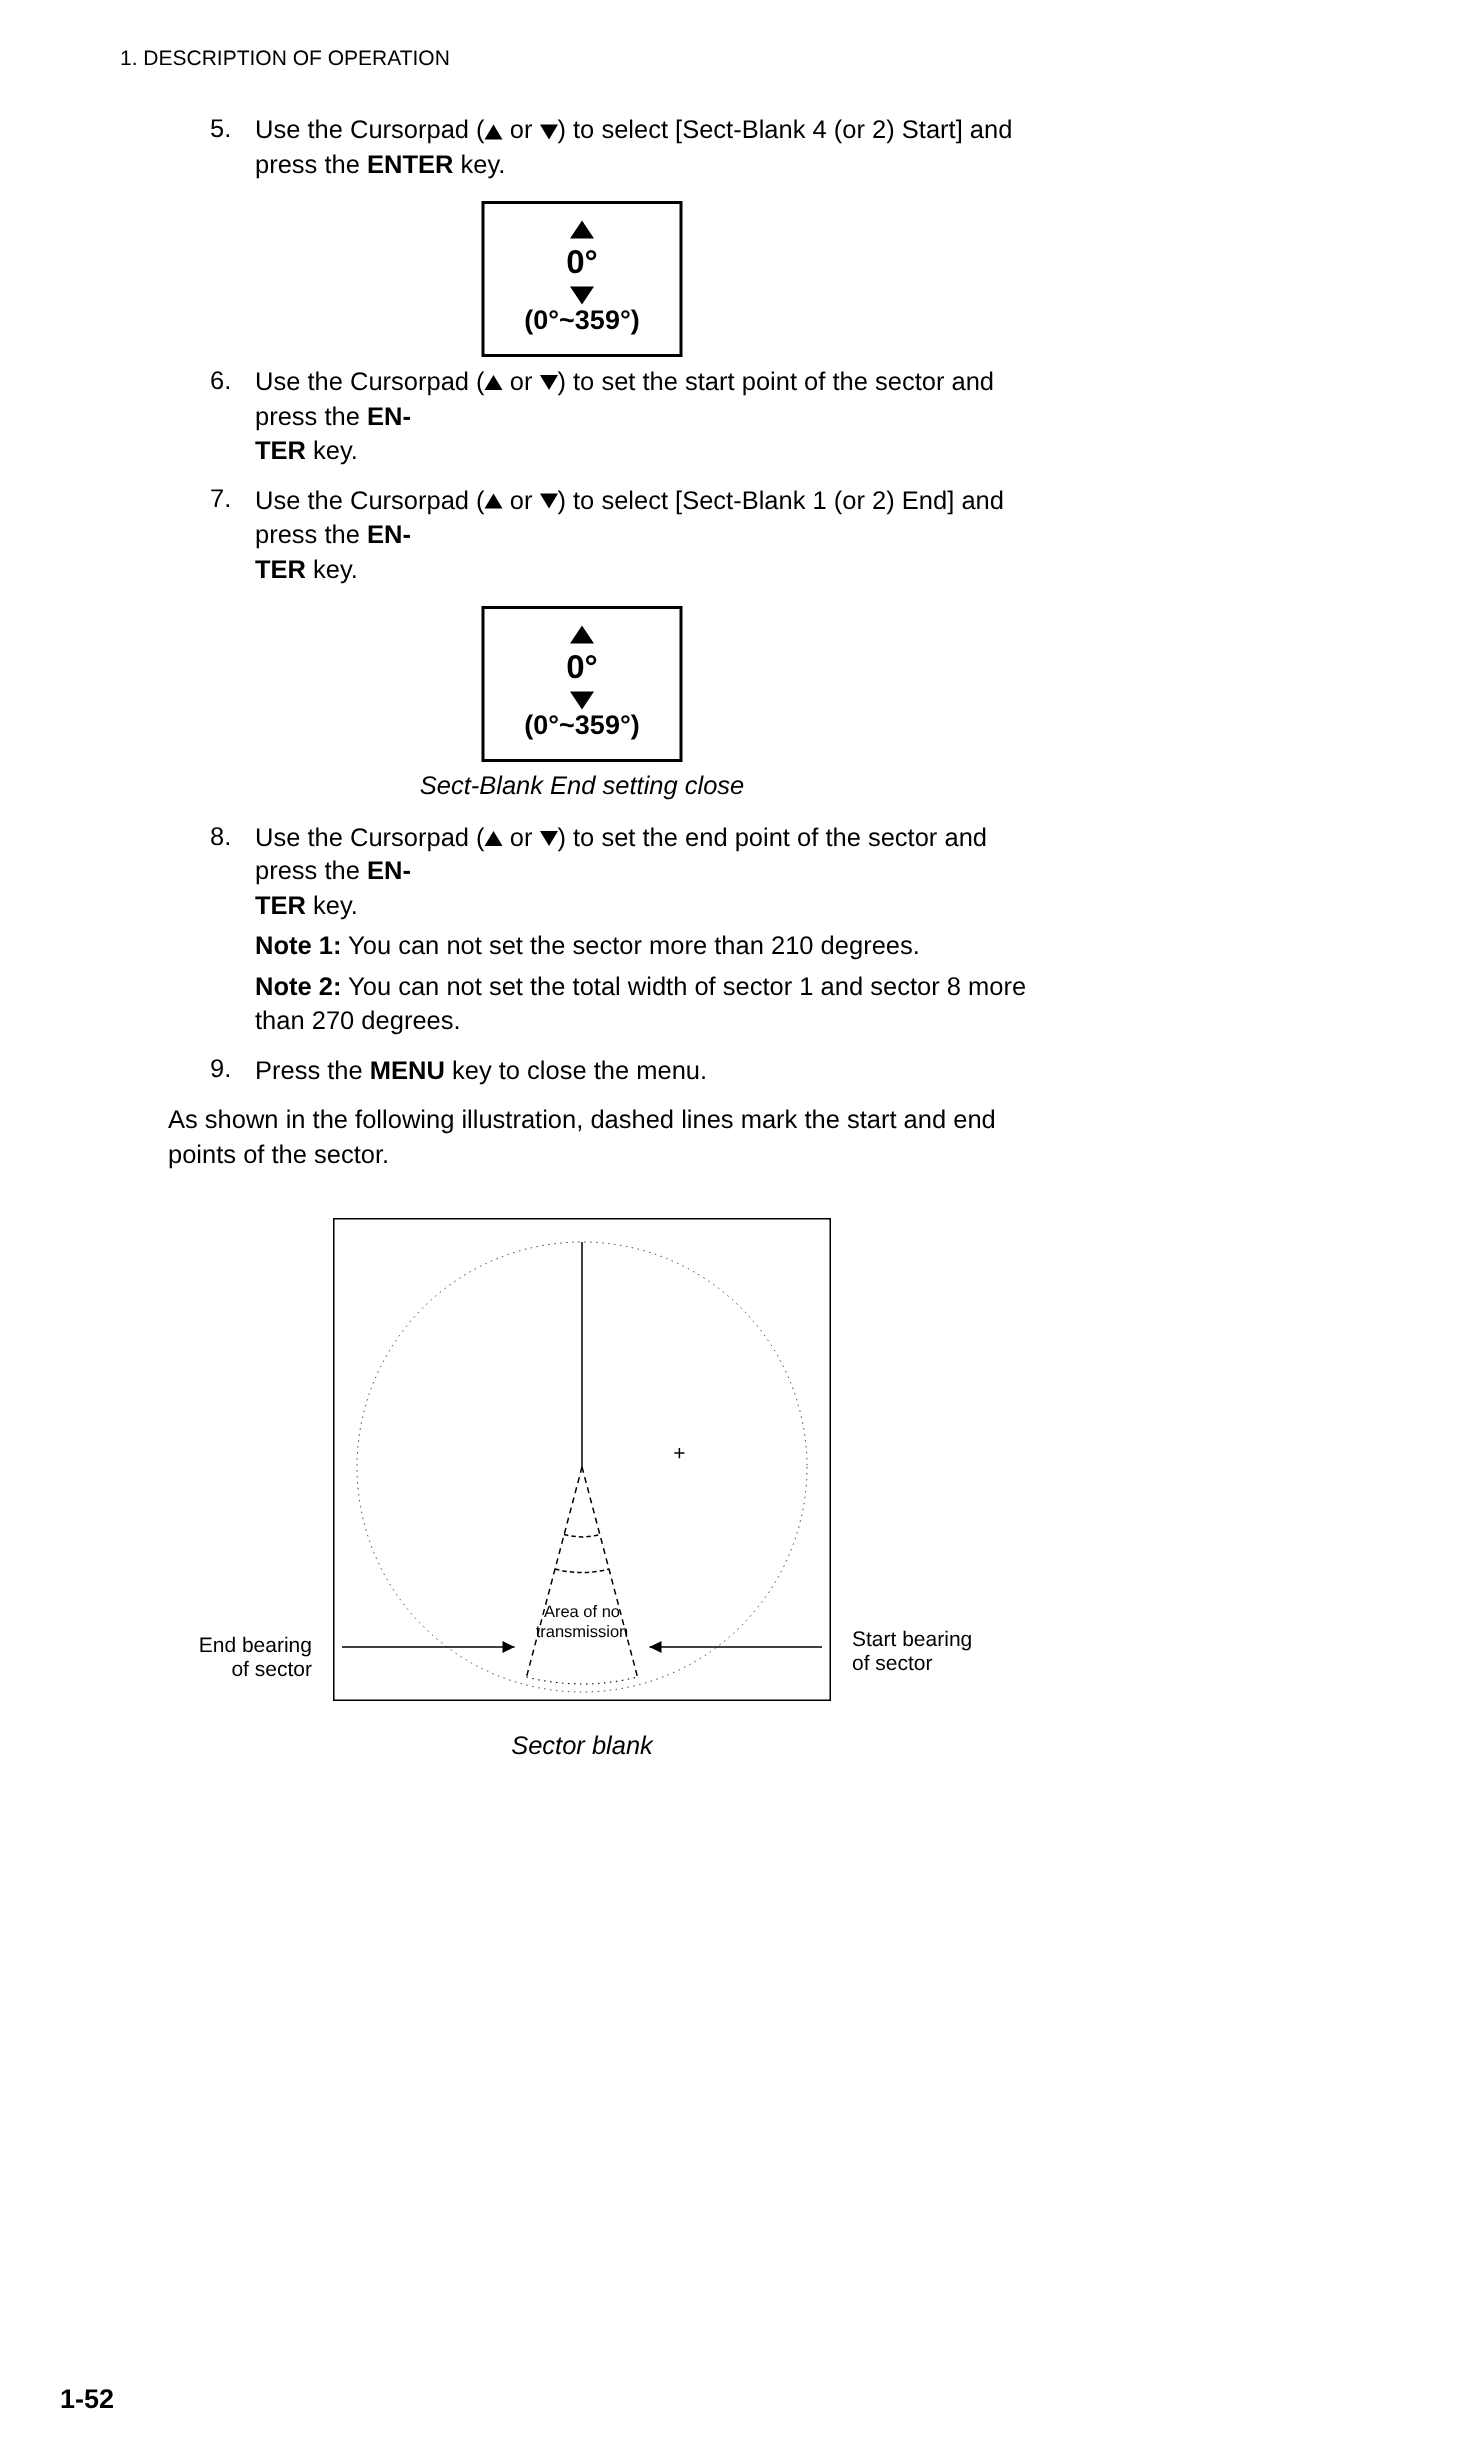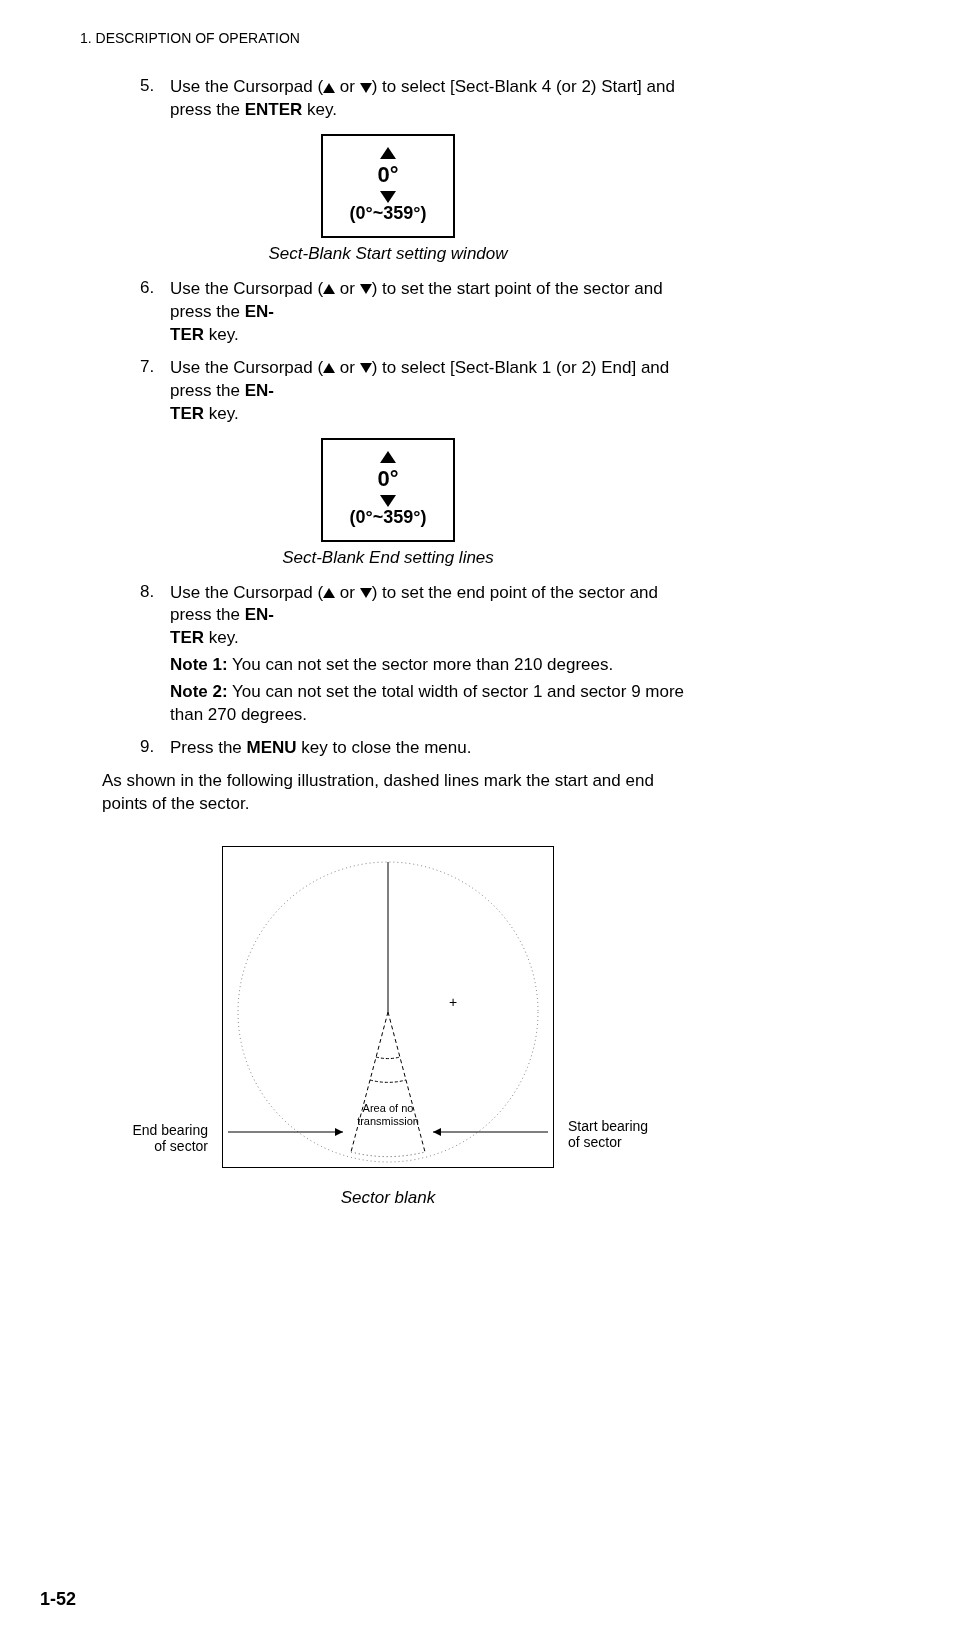"Sect-Blank Start setting window" div.figure-caption { html: <div>Sect-Blank Start setting window</div> -> none }
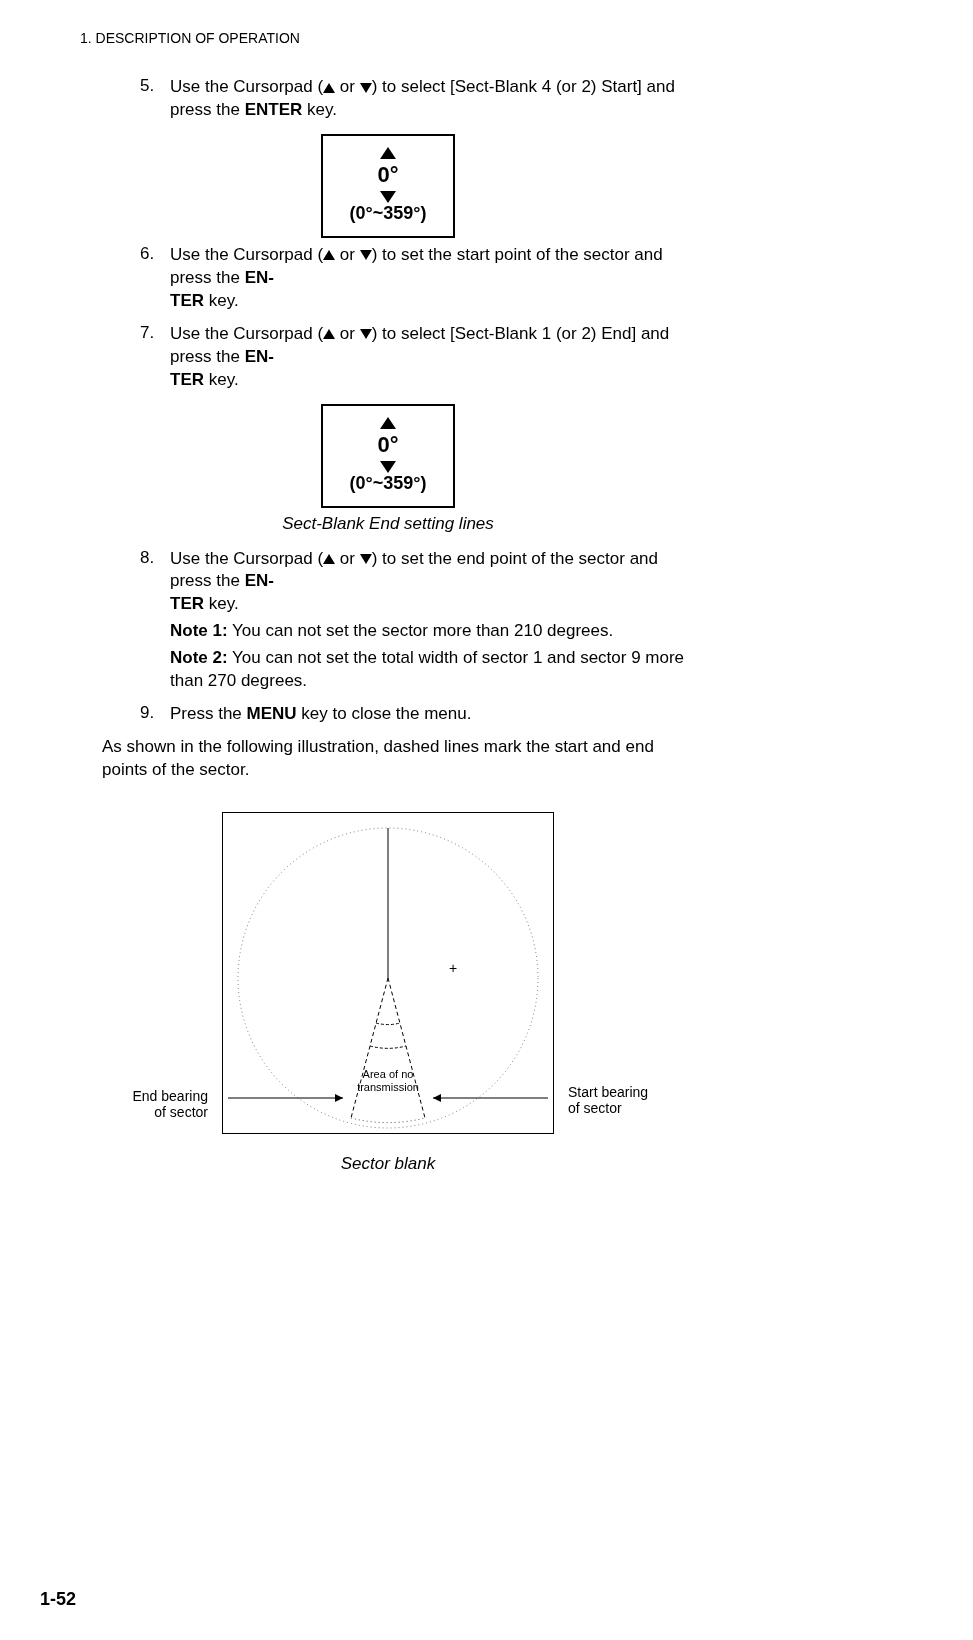"Sect-Blank End setting lines" div.figure-caption { text: lines -> close }
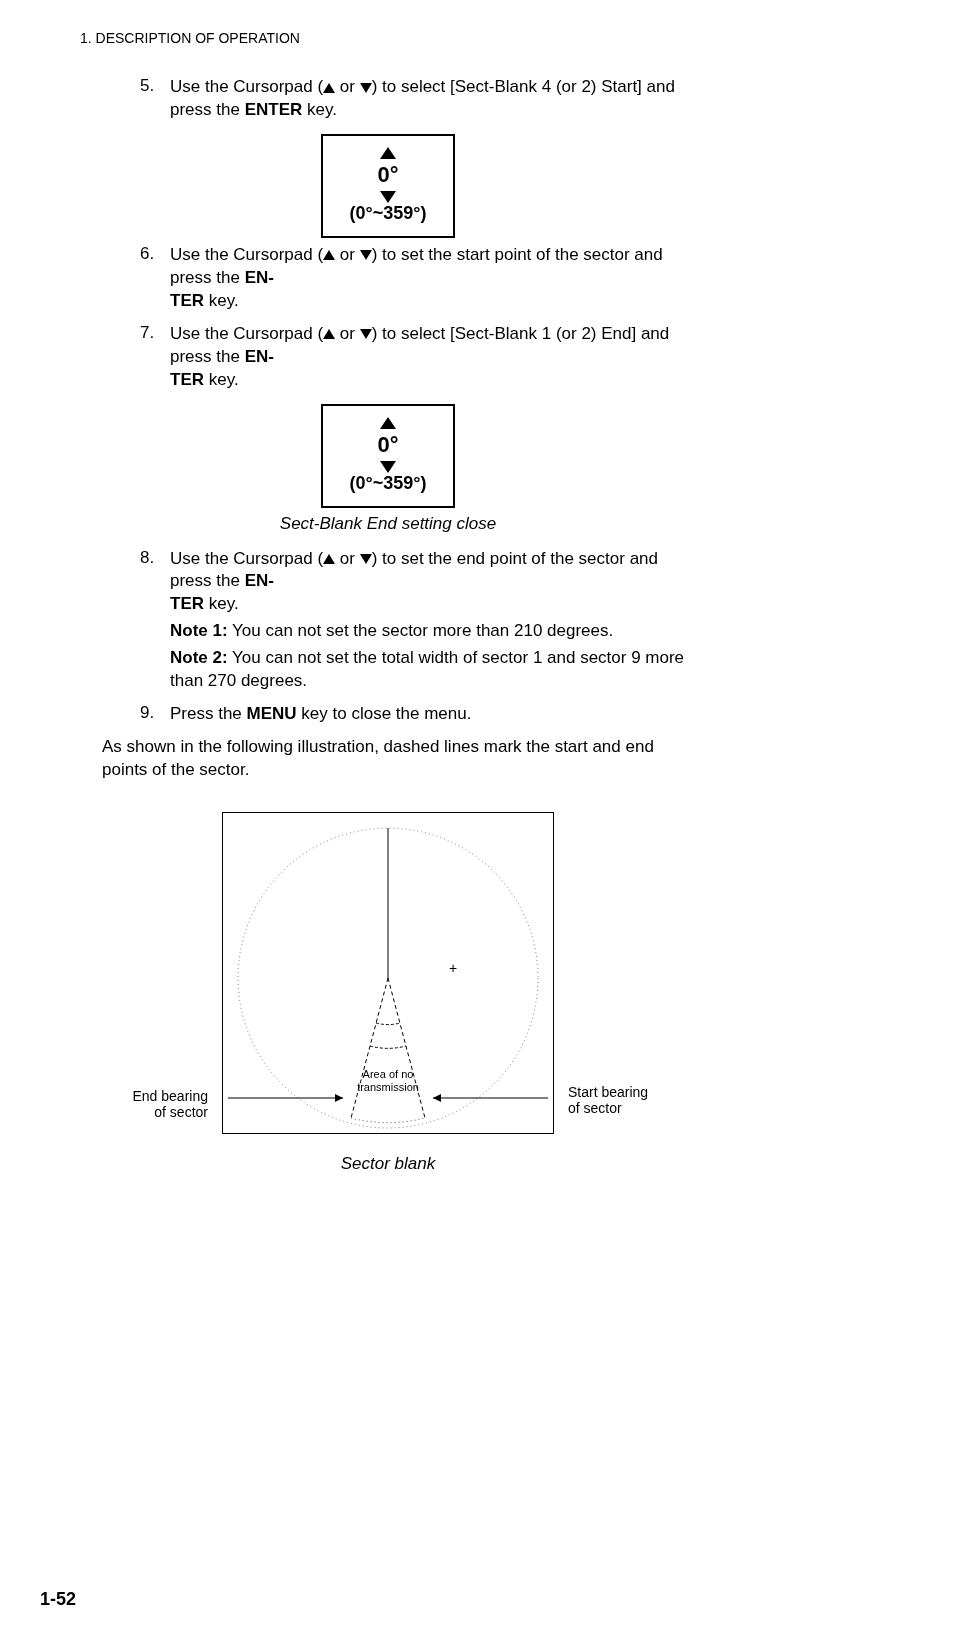"You can not set the total" span { text: 9 -> 8 }
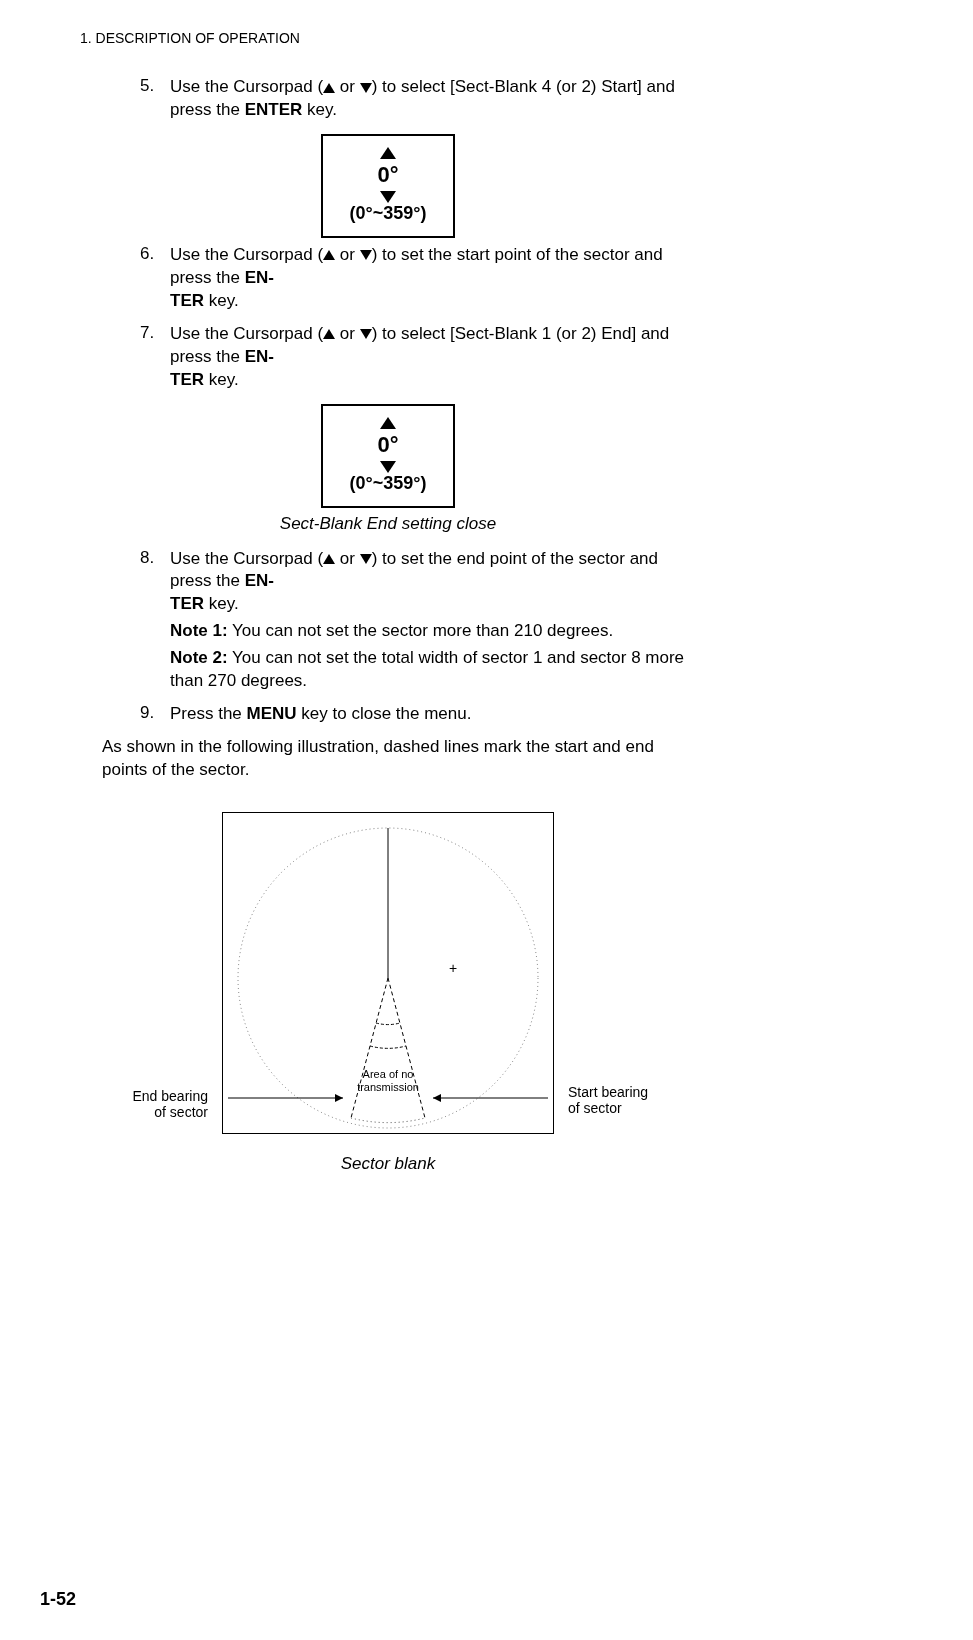"As shown in the following" .body-text { margin-left: 22px -> 32px }
